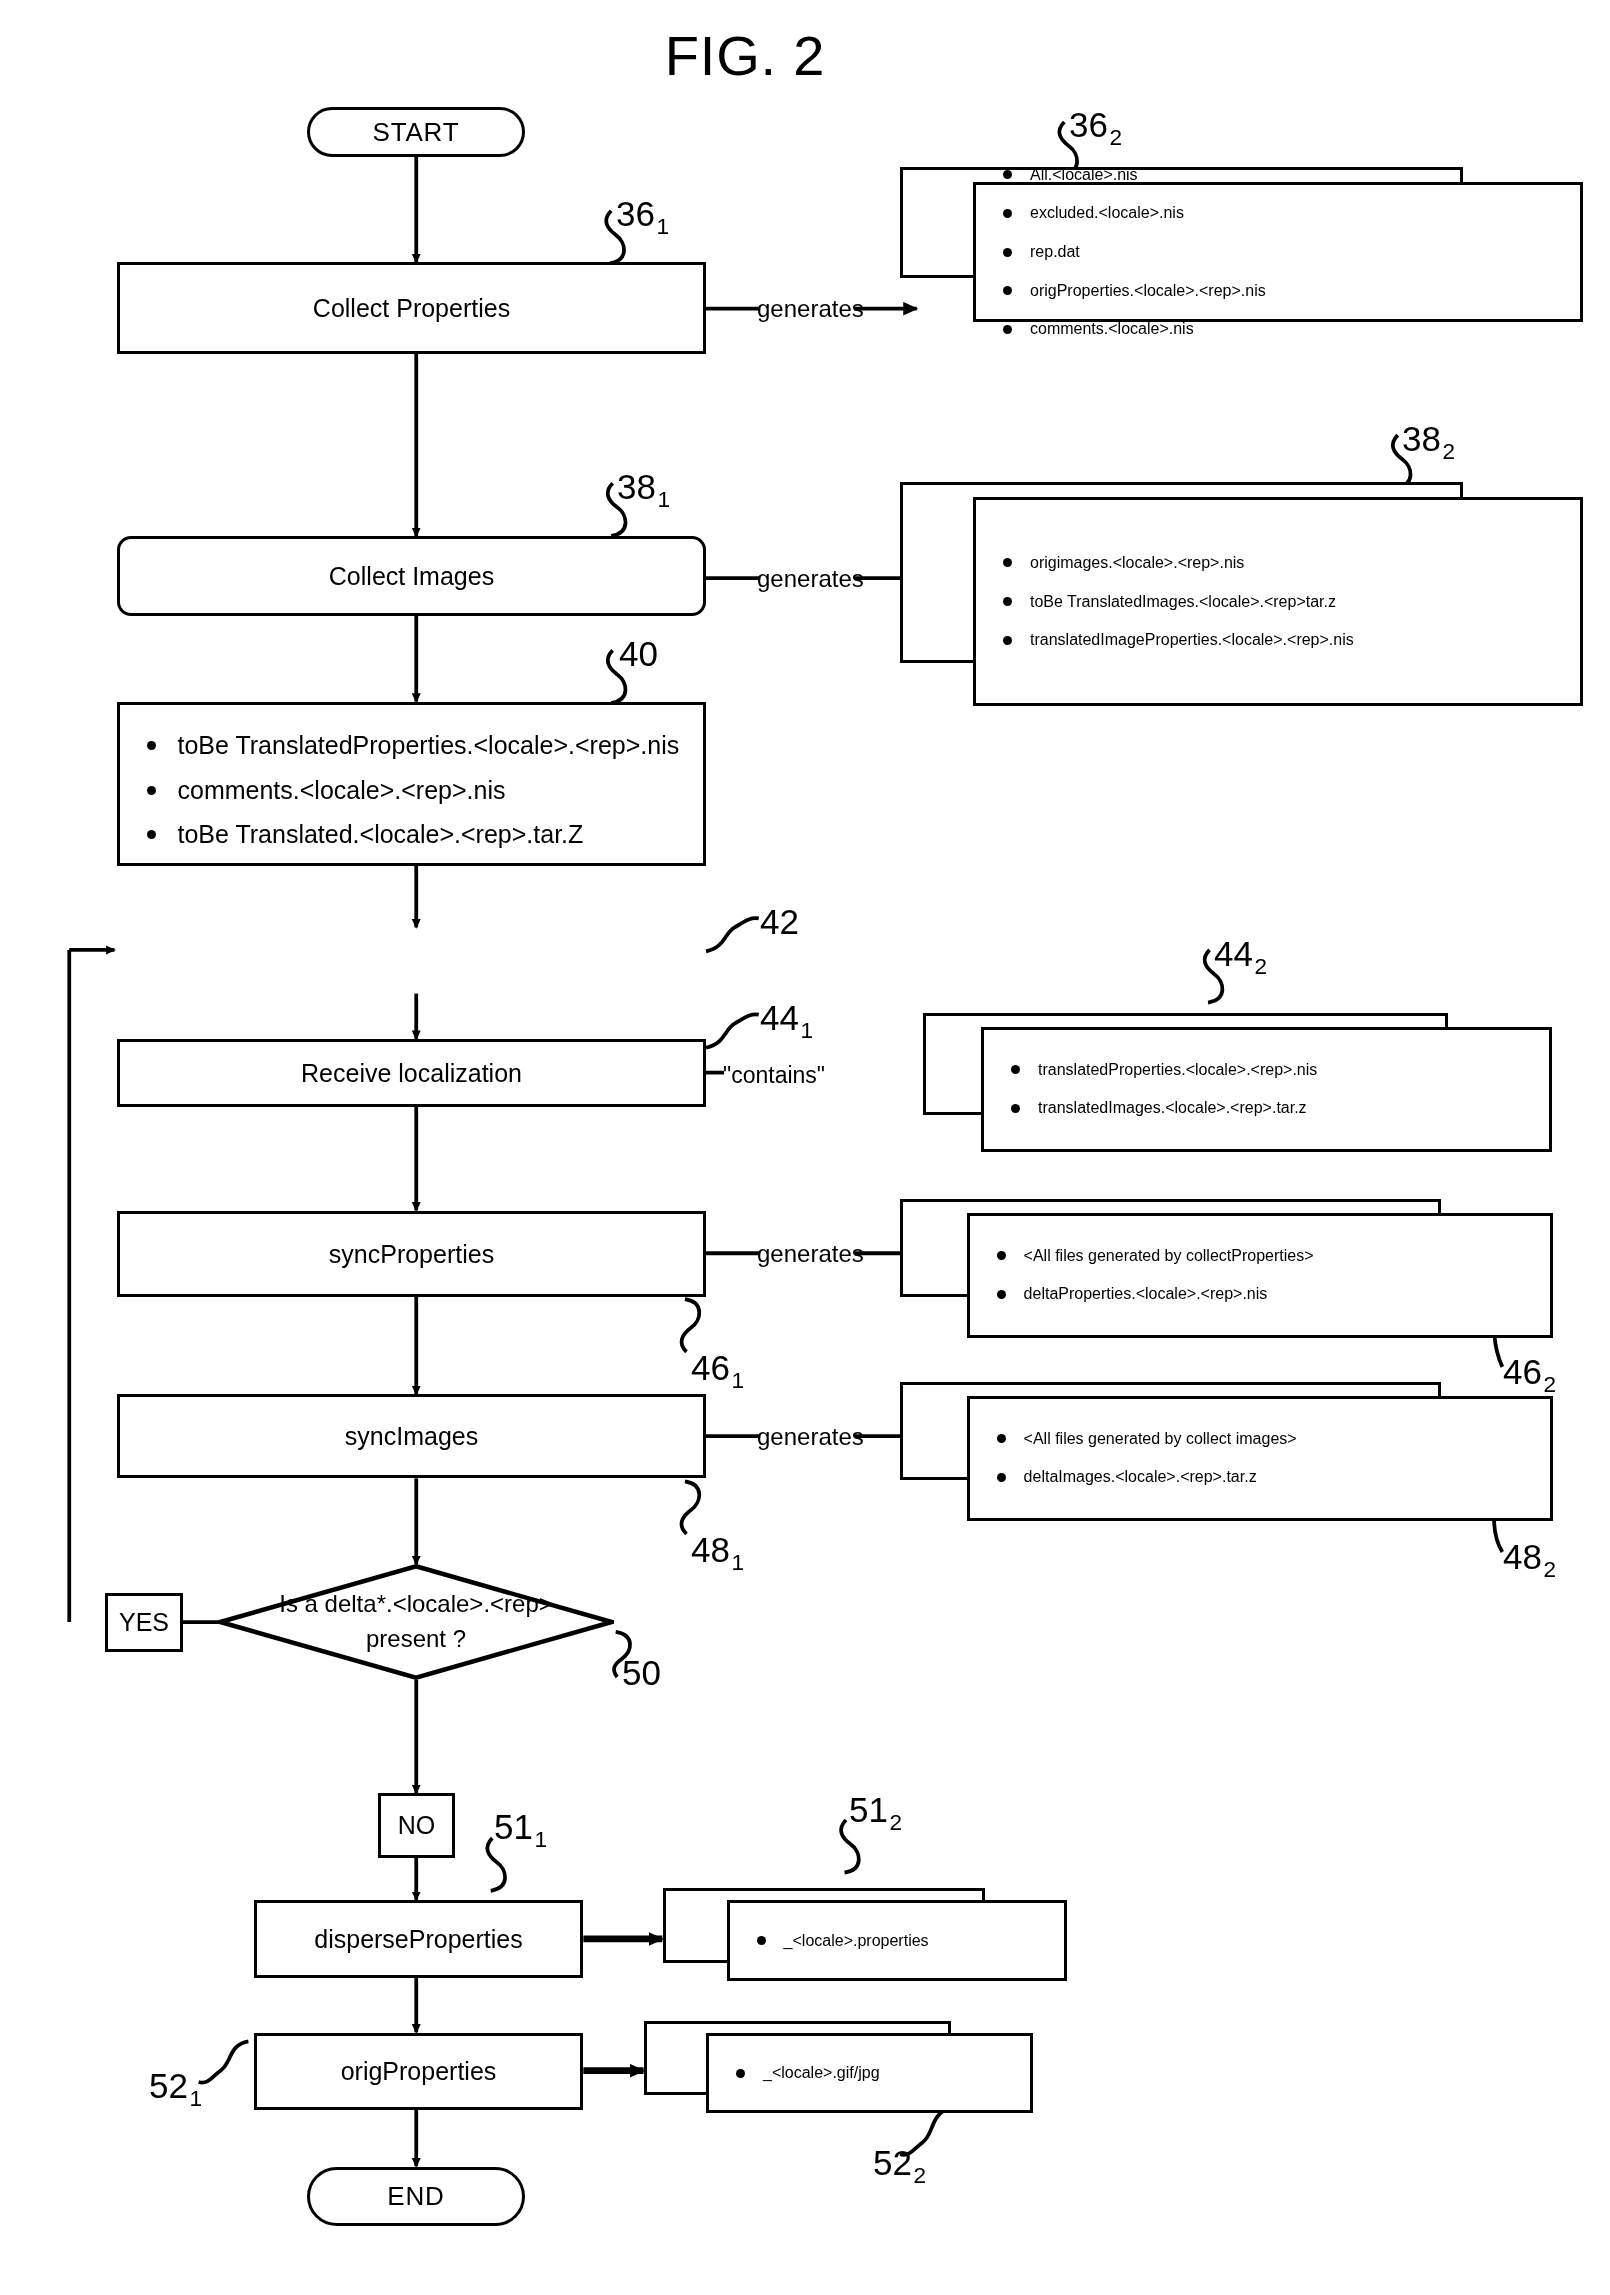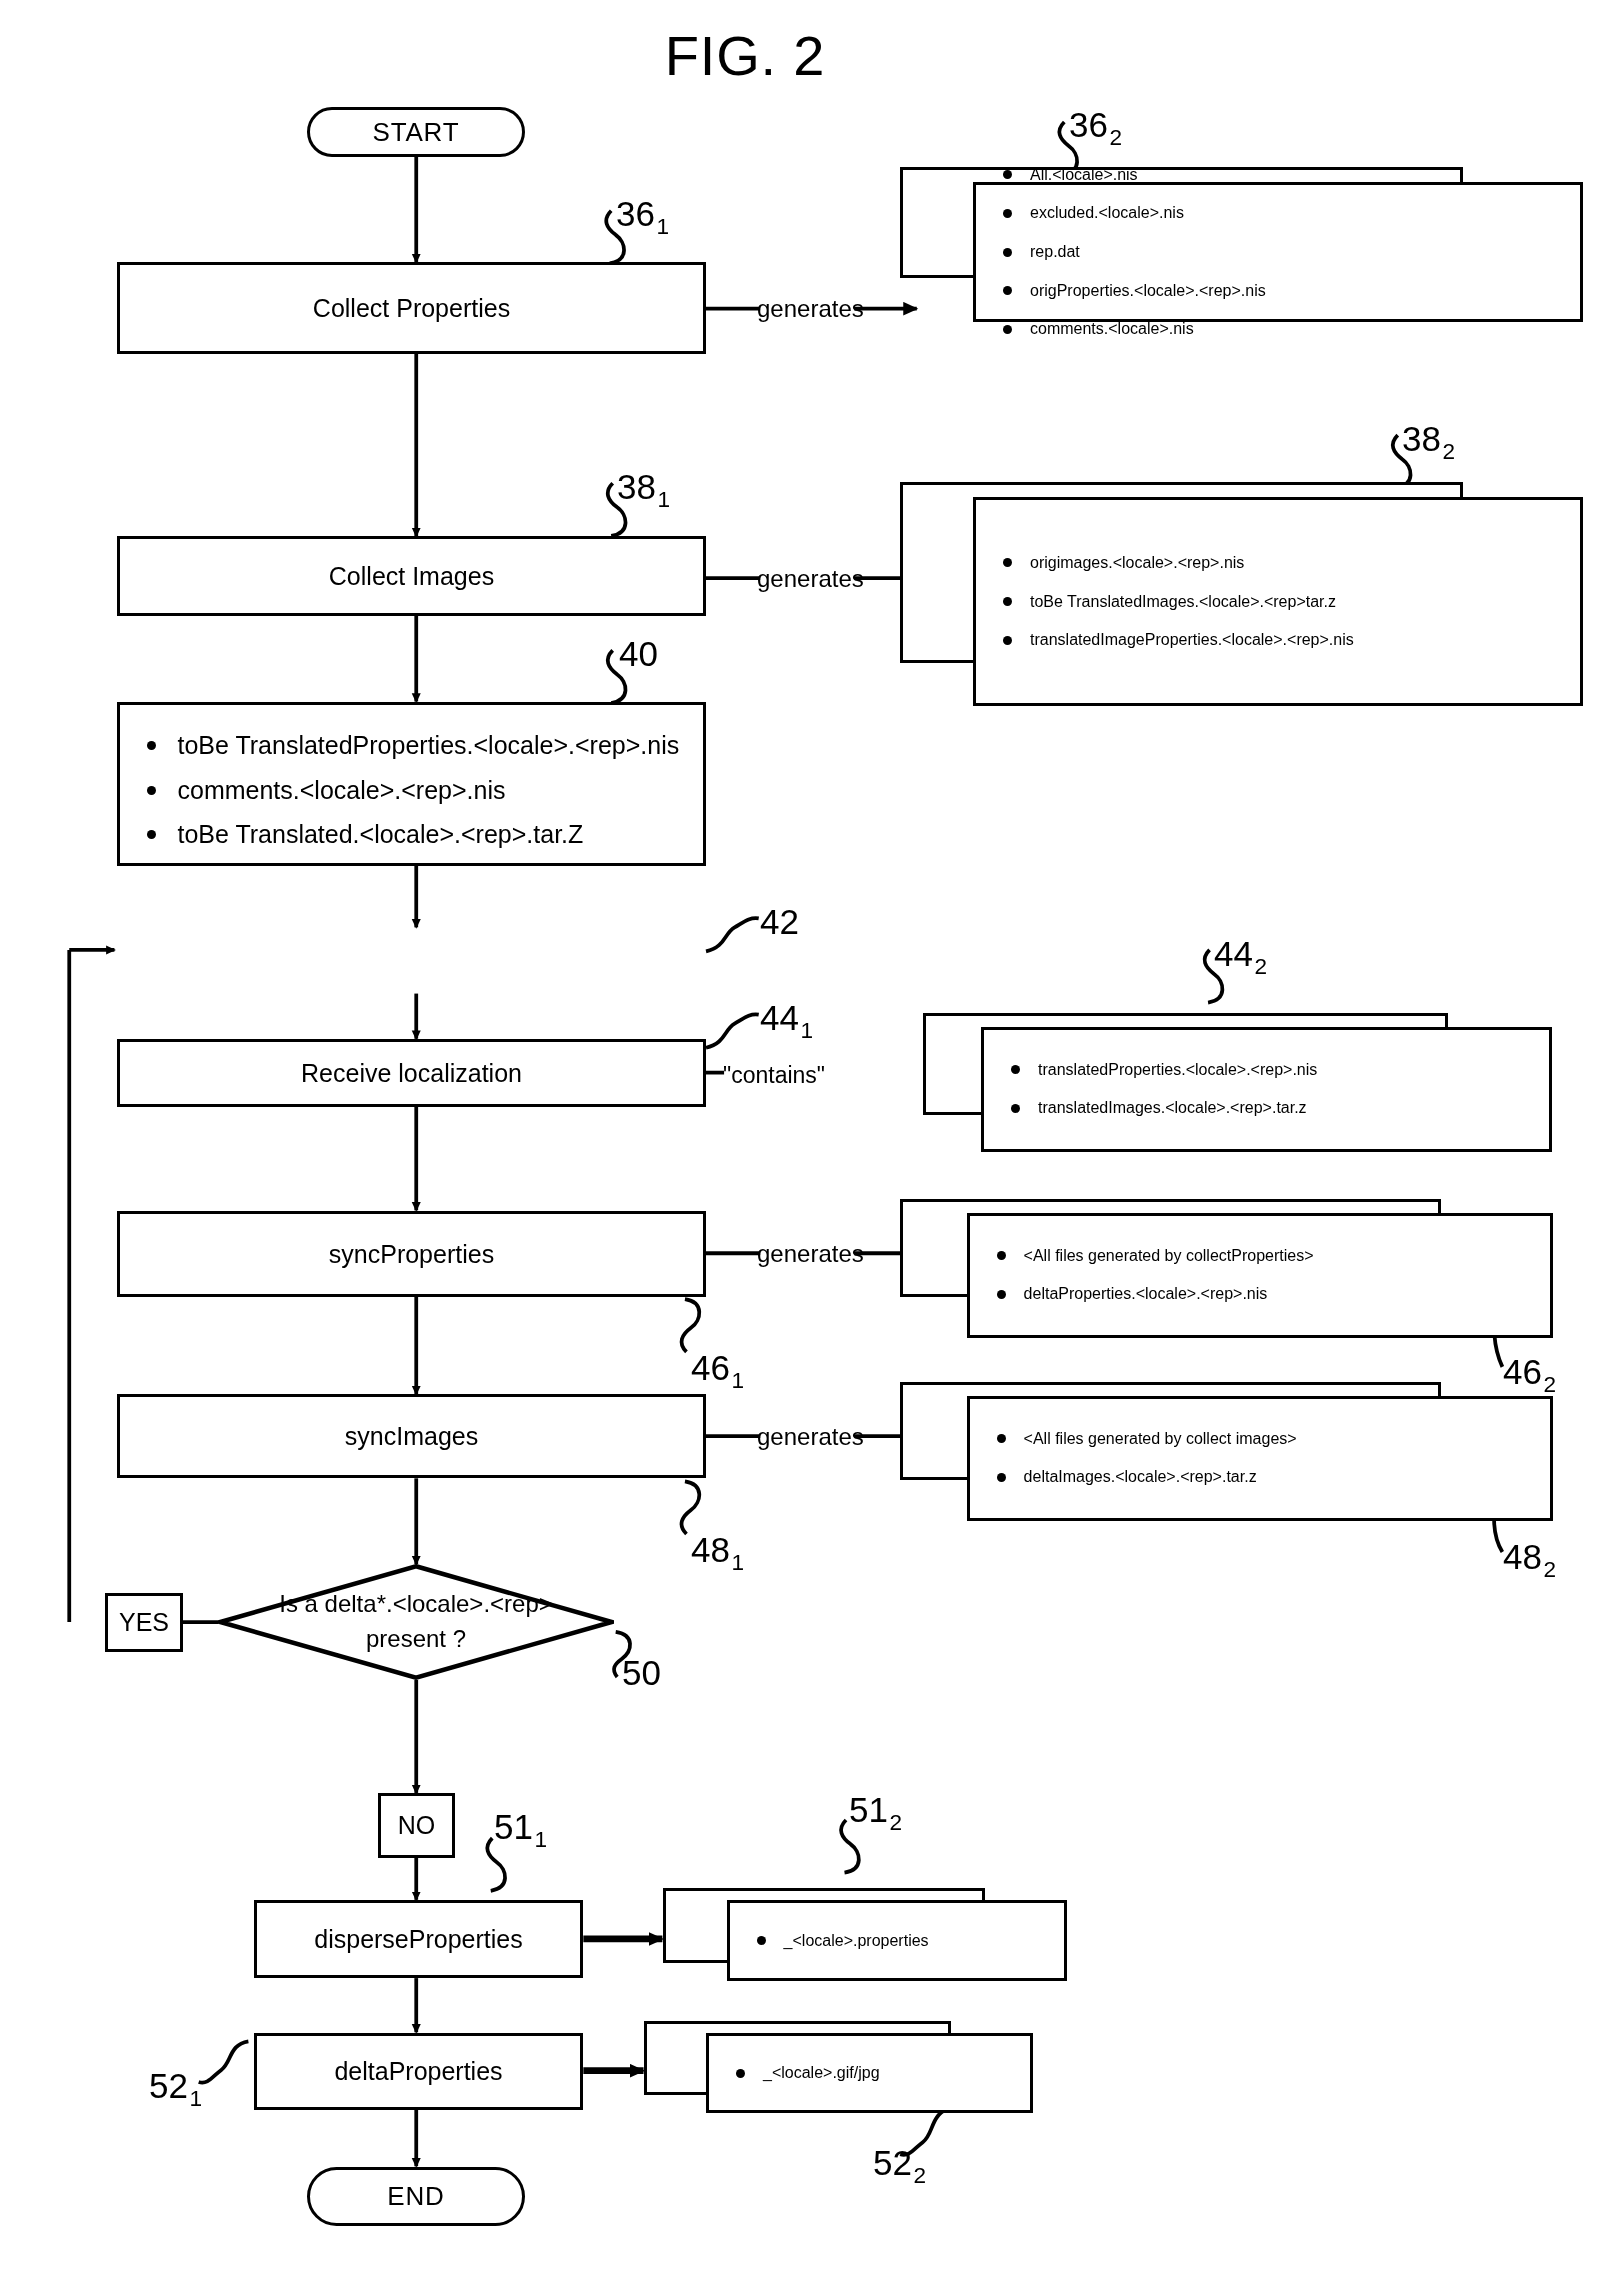"Collect Images" div.node { border-radius: none -> 14px }
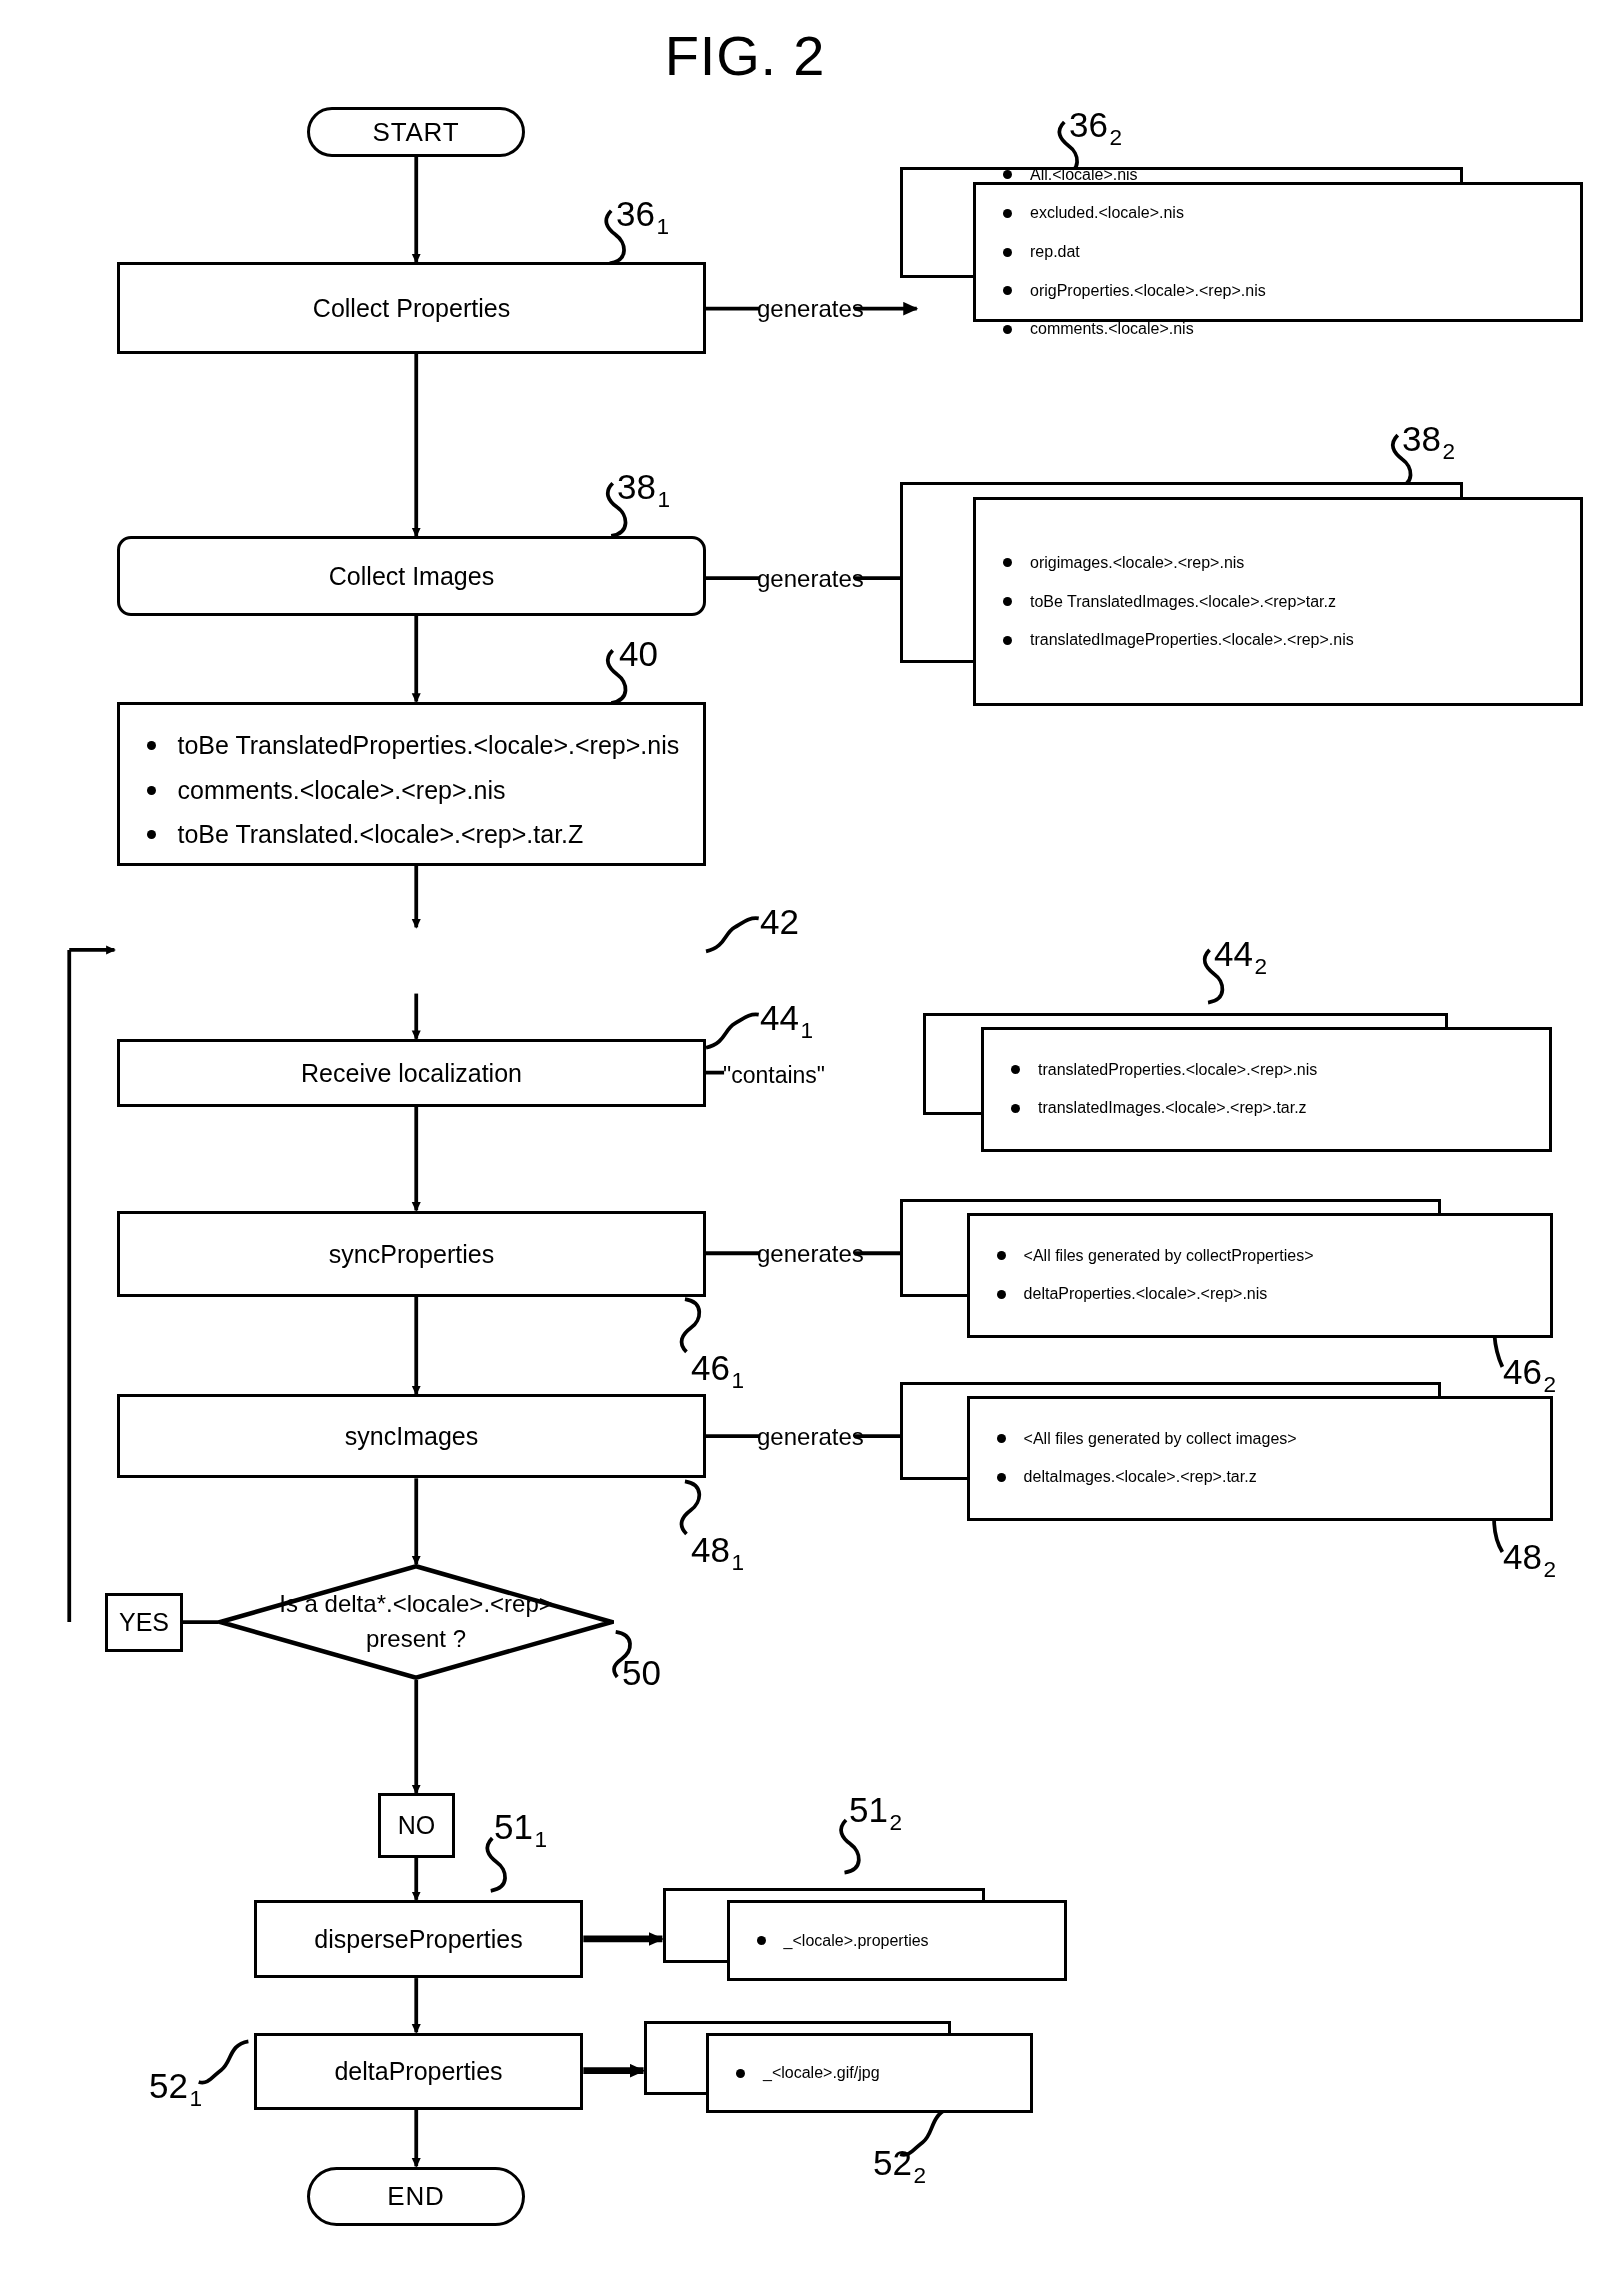"deltaProperties" span { text: deltaProperties -> origProperties }
